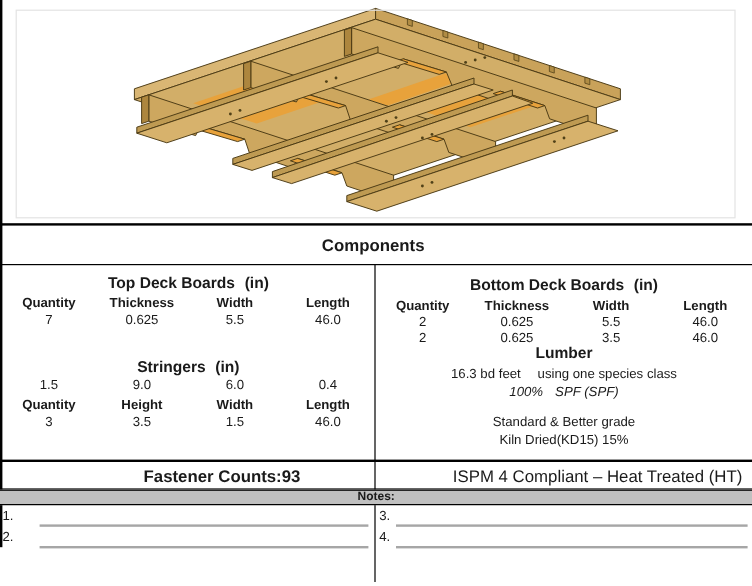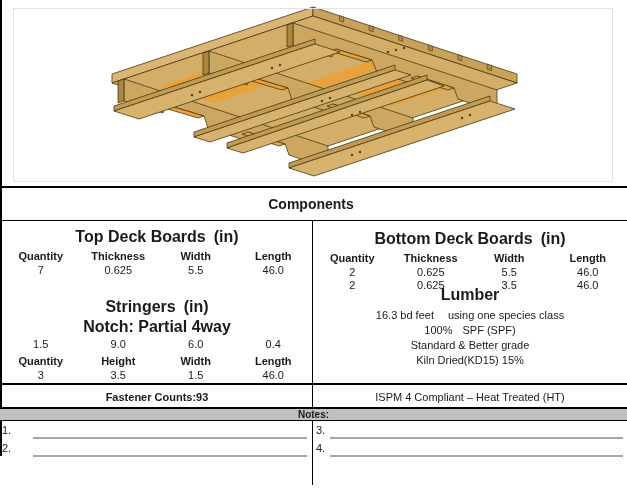"Top Deck Boards (in)" .sec-title { font-size: 16px -> 13px }
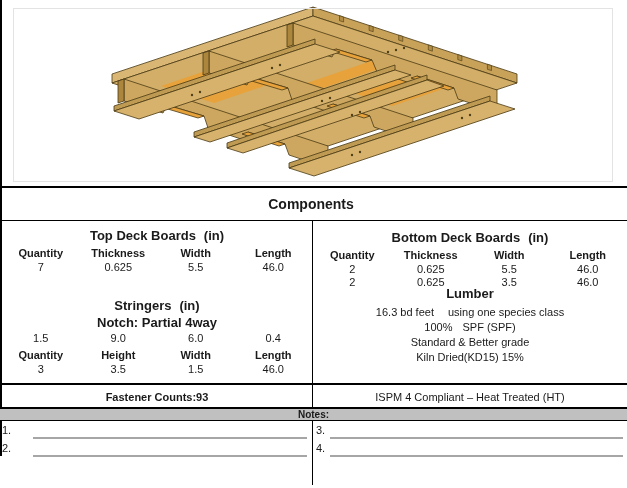"Notch: Partial 4way" div.sec-title { html: <div>Notch: Partial 4way</div> -> none }
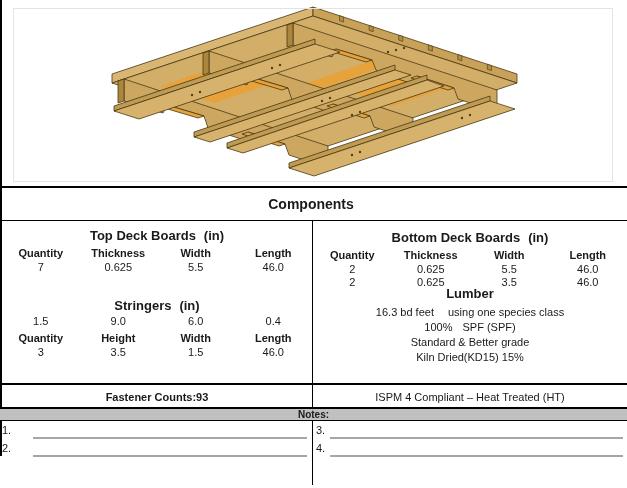"100% SPF (SPF)" div.lumber-line { font-style: none -> italic }
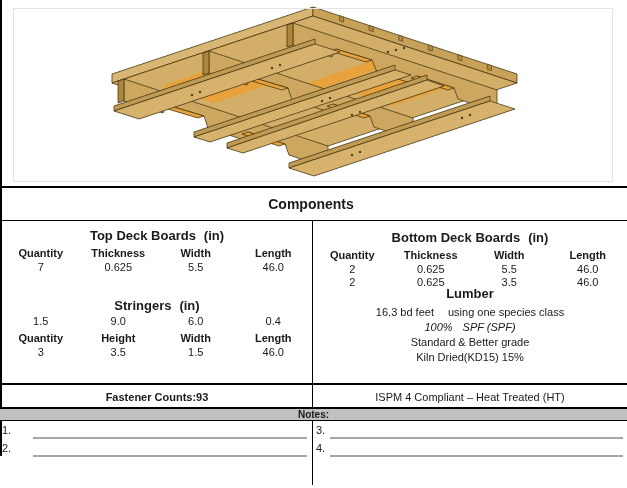"Standard & Better grade" div.lumber-line { margin-top: 3px -> 13px }
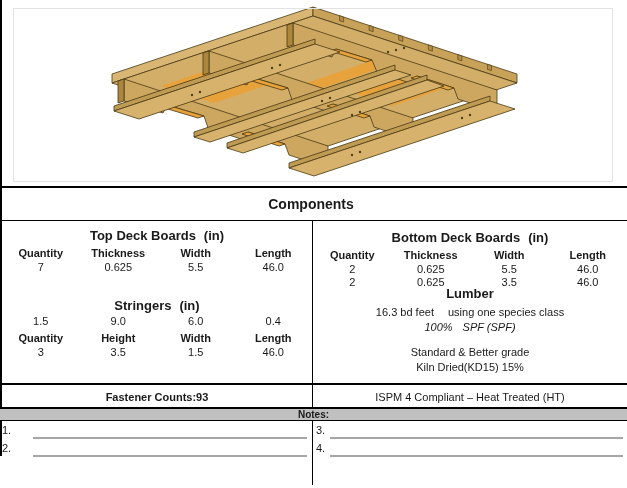"Fastener Counts:93" .band-cell { font-size: 11px -> 14px; margin-left: none -> 28px }
